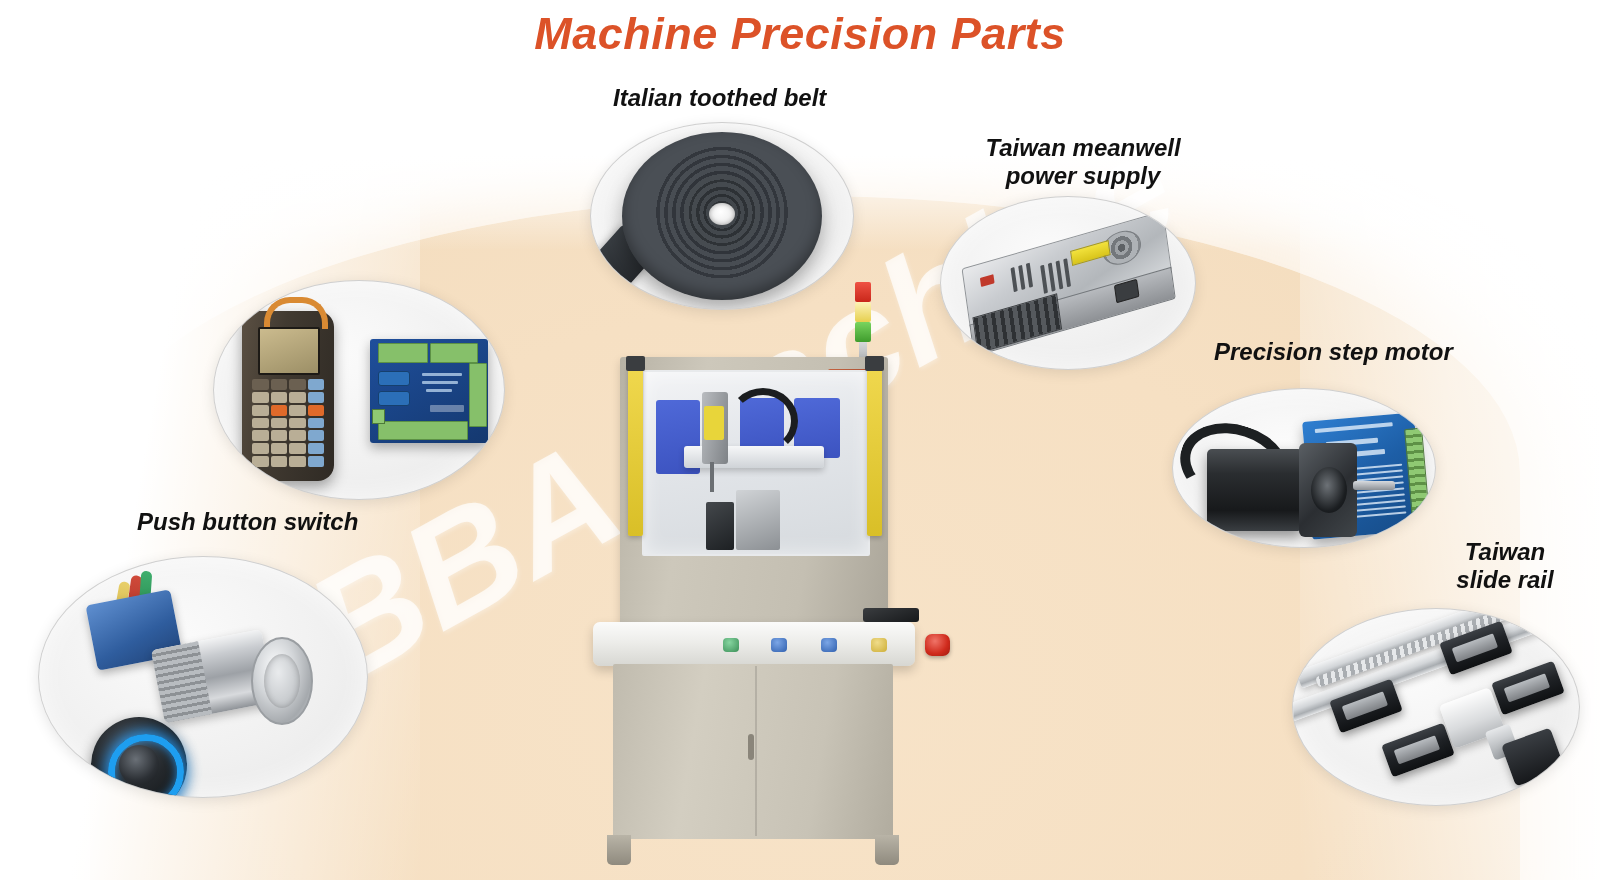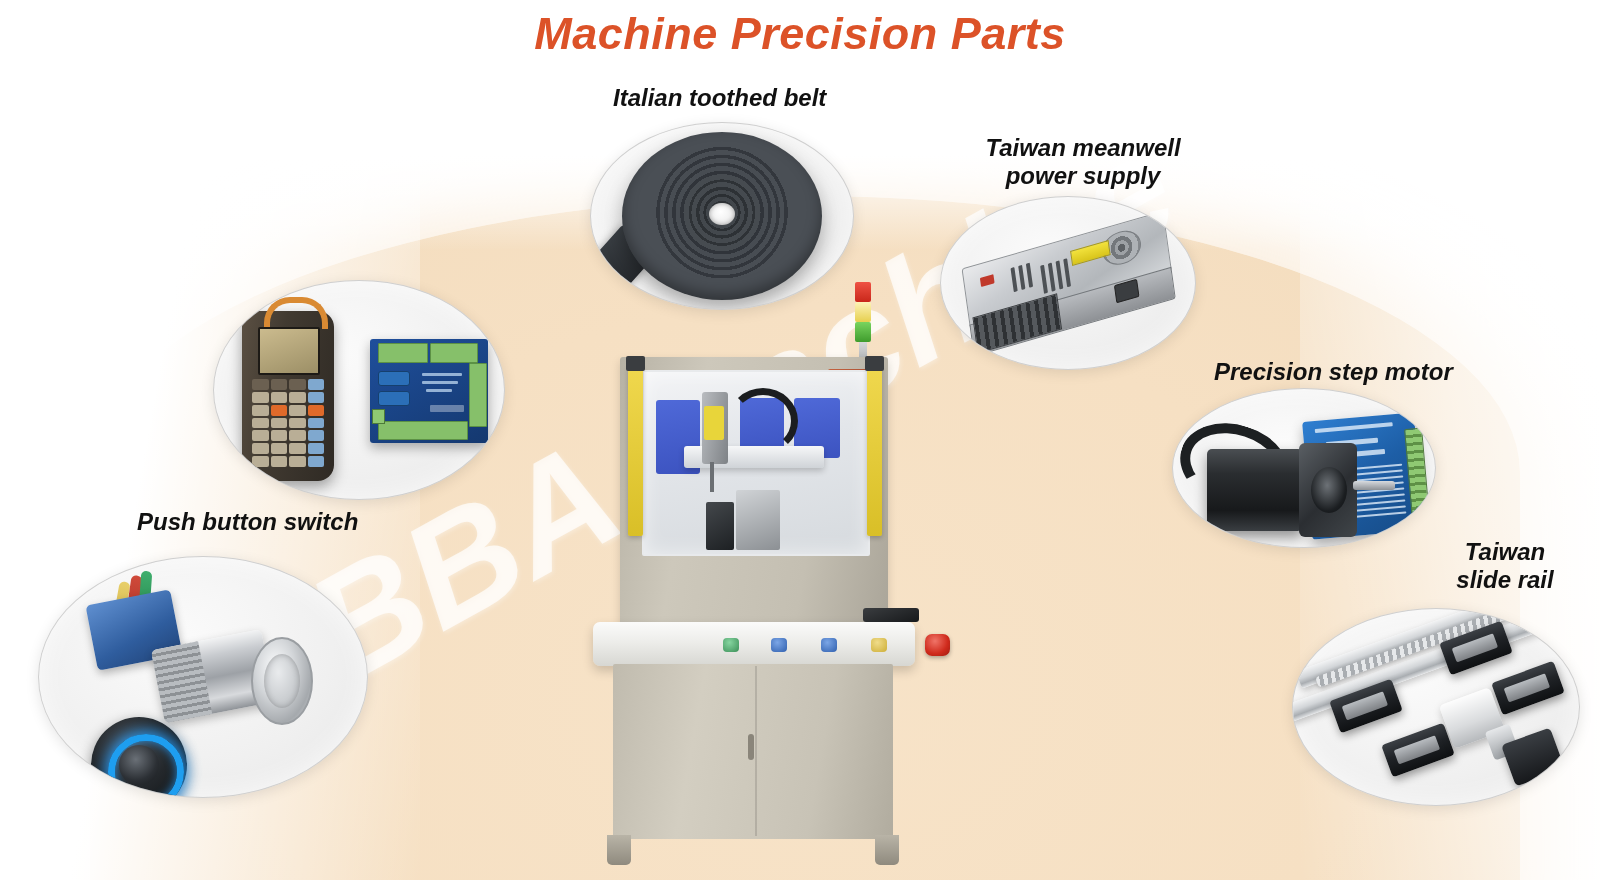"Precision step motor" div.label { margin-top: 20px -> none }
